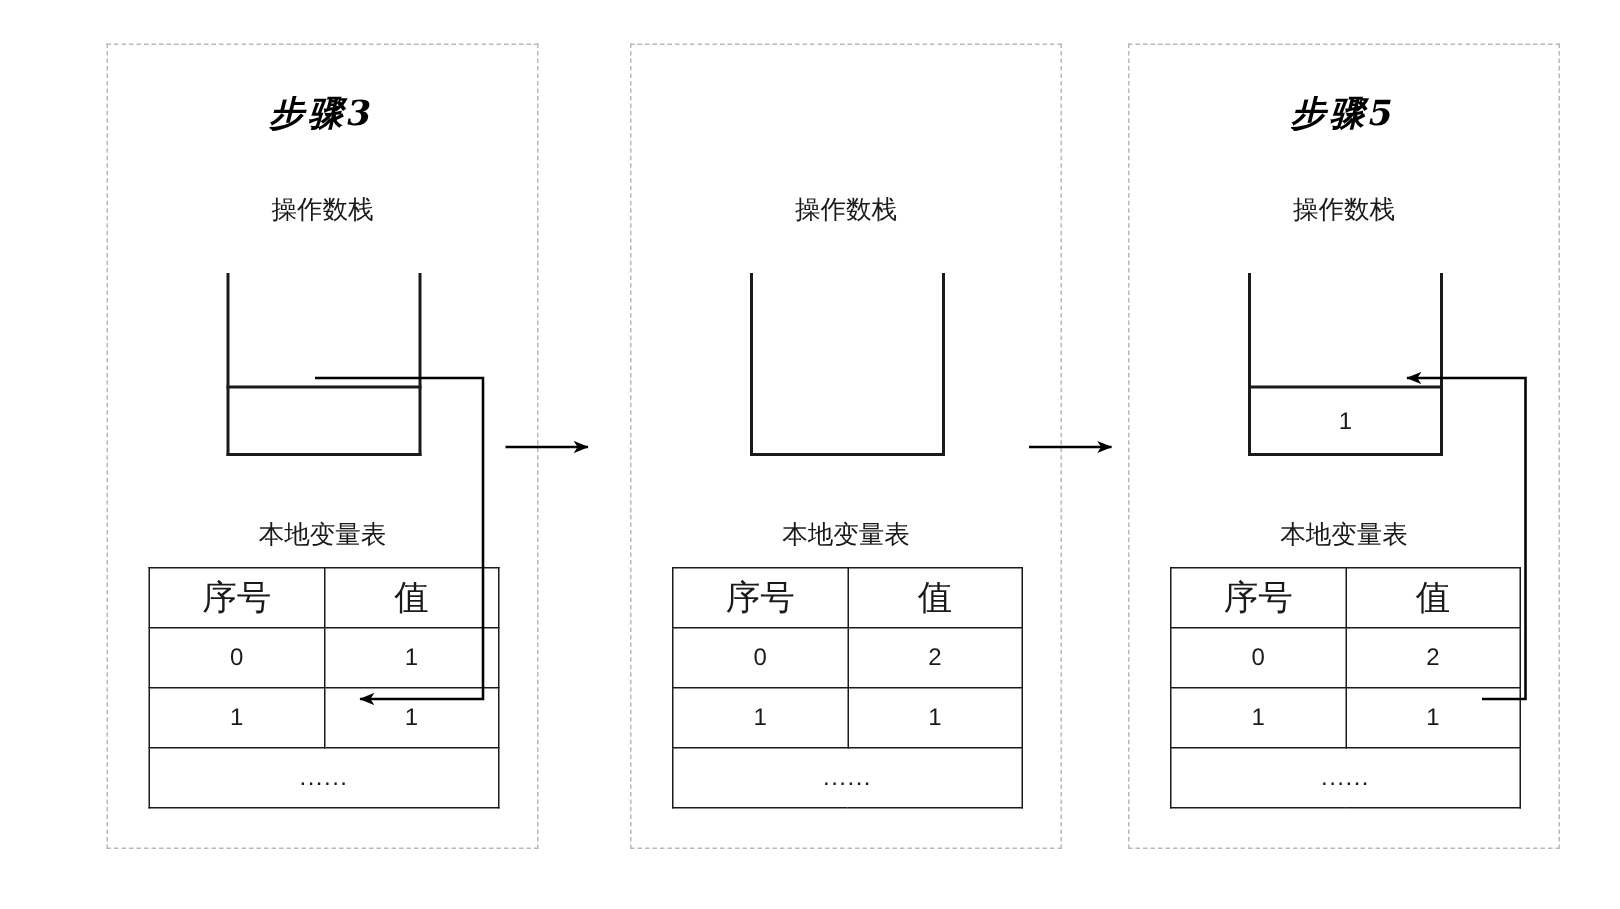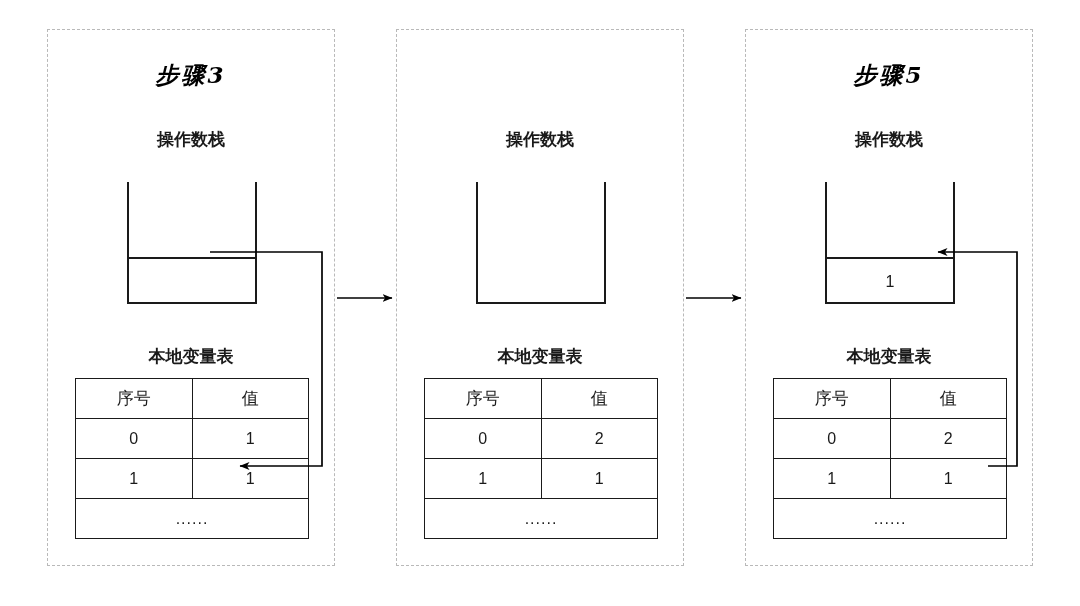"步骤3" .panel { margin-left: none -> 24px }
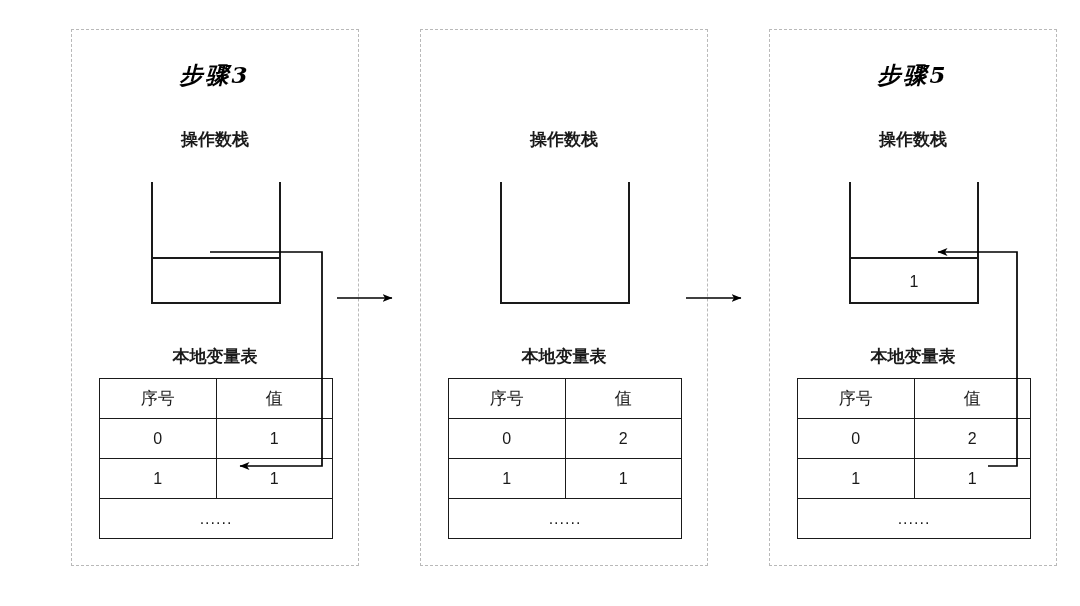"步骤5" #panel-3 { left: 745px -> 728px }
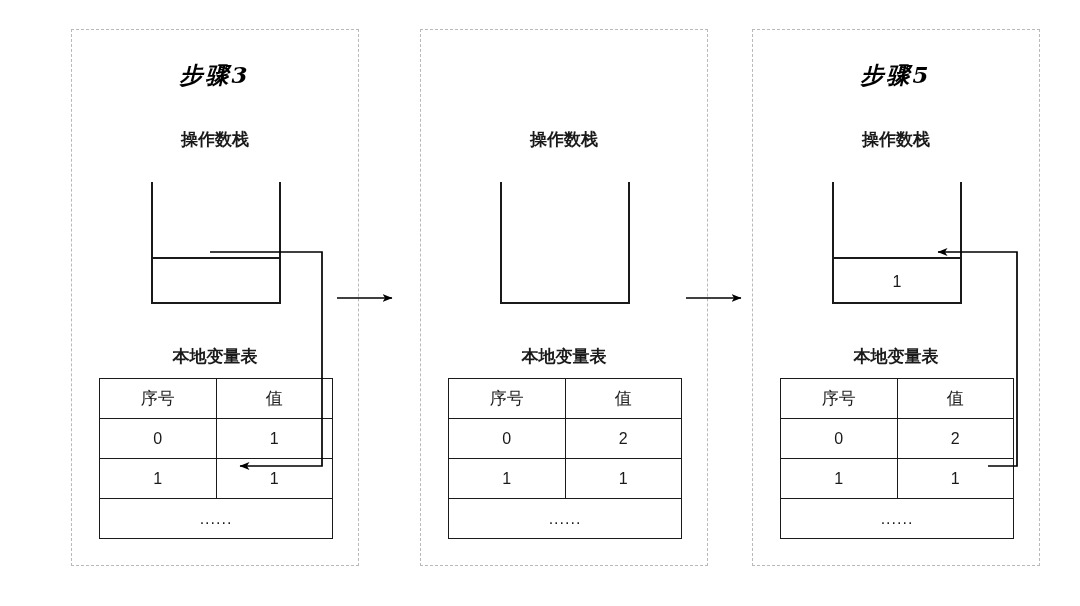"操作数栈" .section-label { font-weight: bold -> normal }
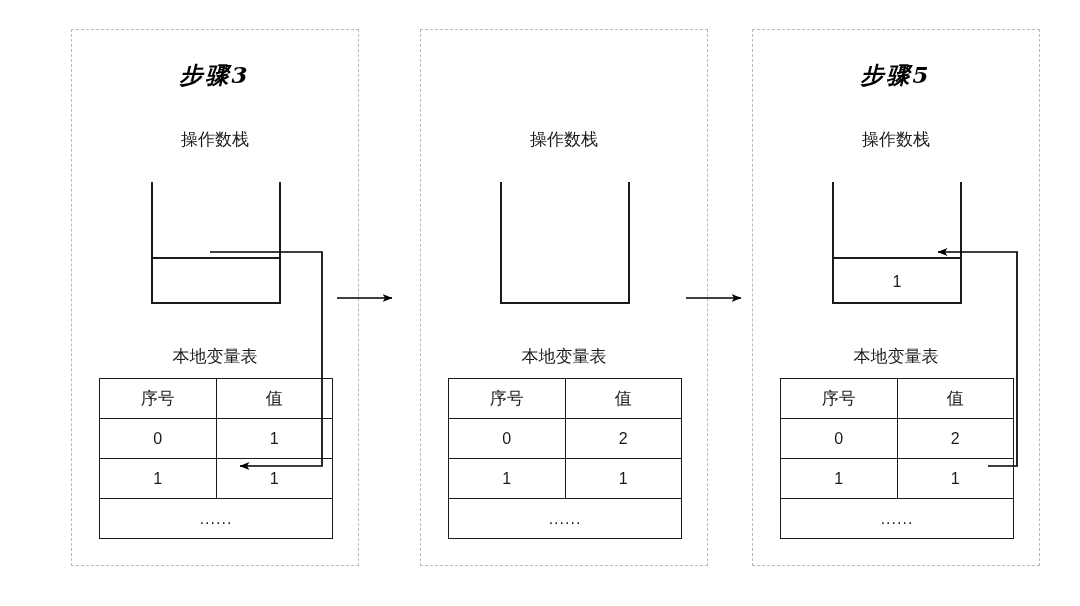"序号" .var-table td.head { font-size: 17px -> 23px }
